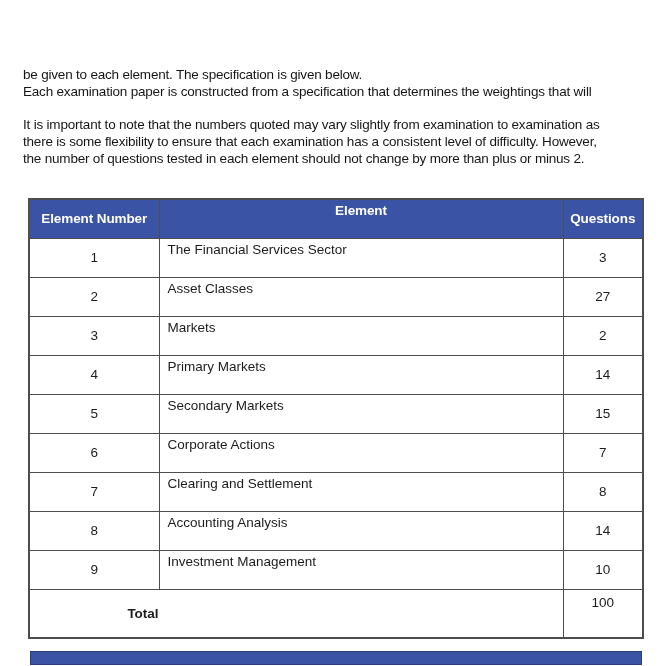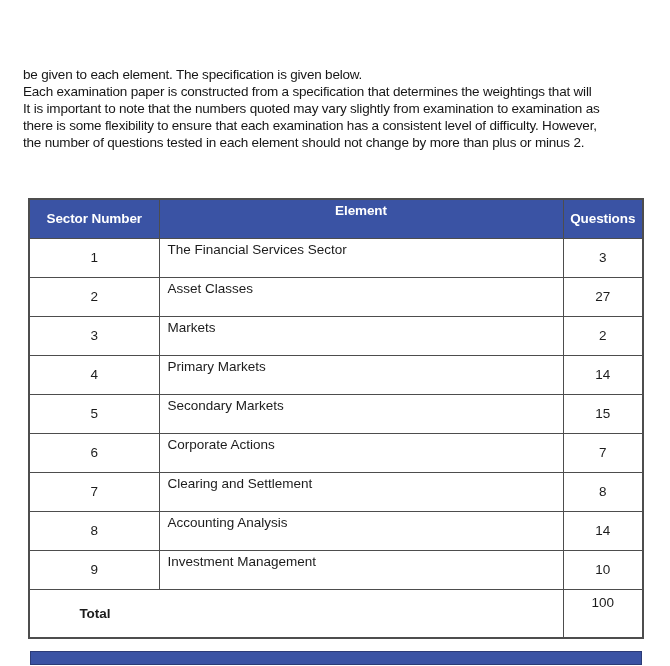"It is important to note" .p2 { top: 100px -> 116px }
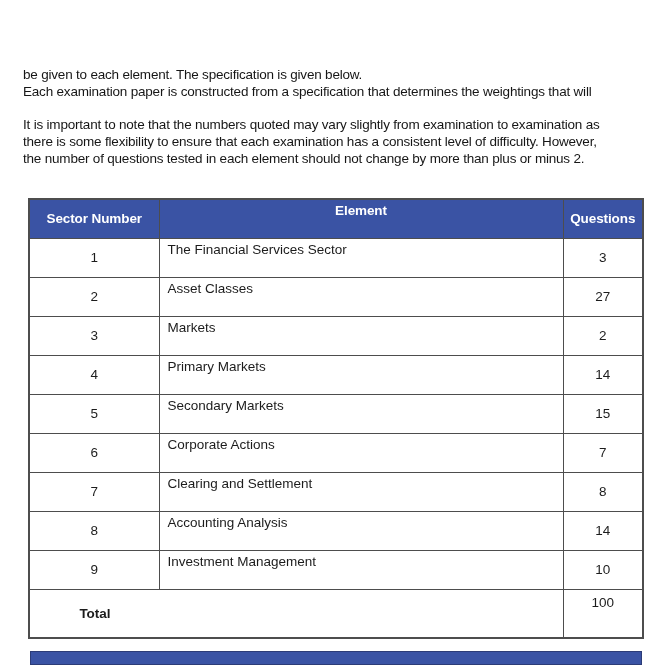"Sector Number" th.th-number { text: Sector -> Element }
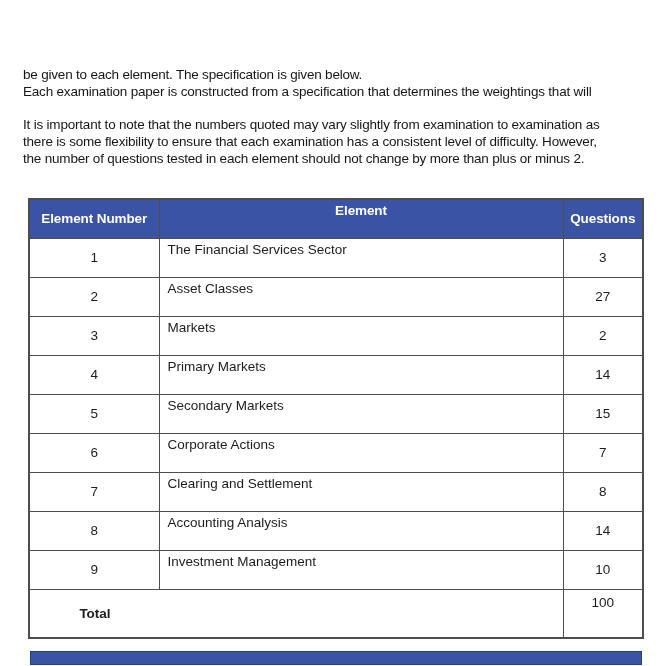"Total" .total-label { margin-left: none -> 48px }
